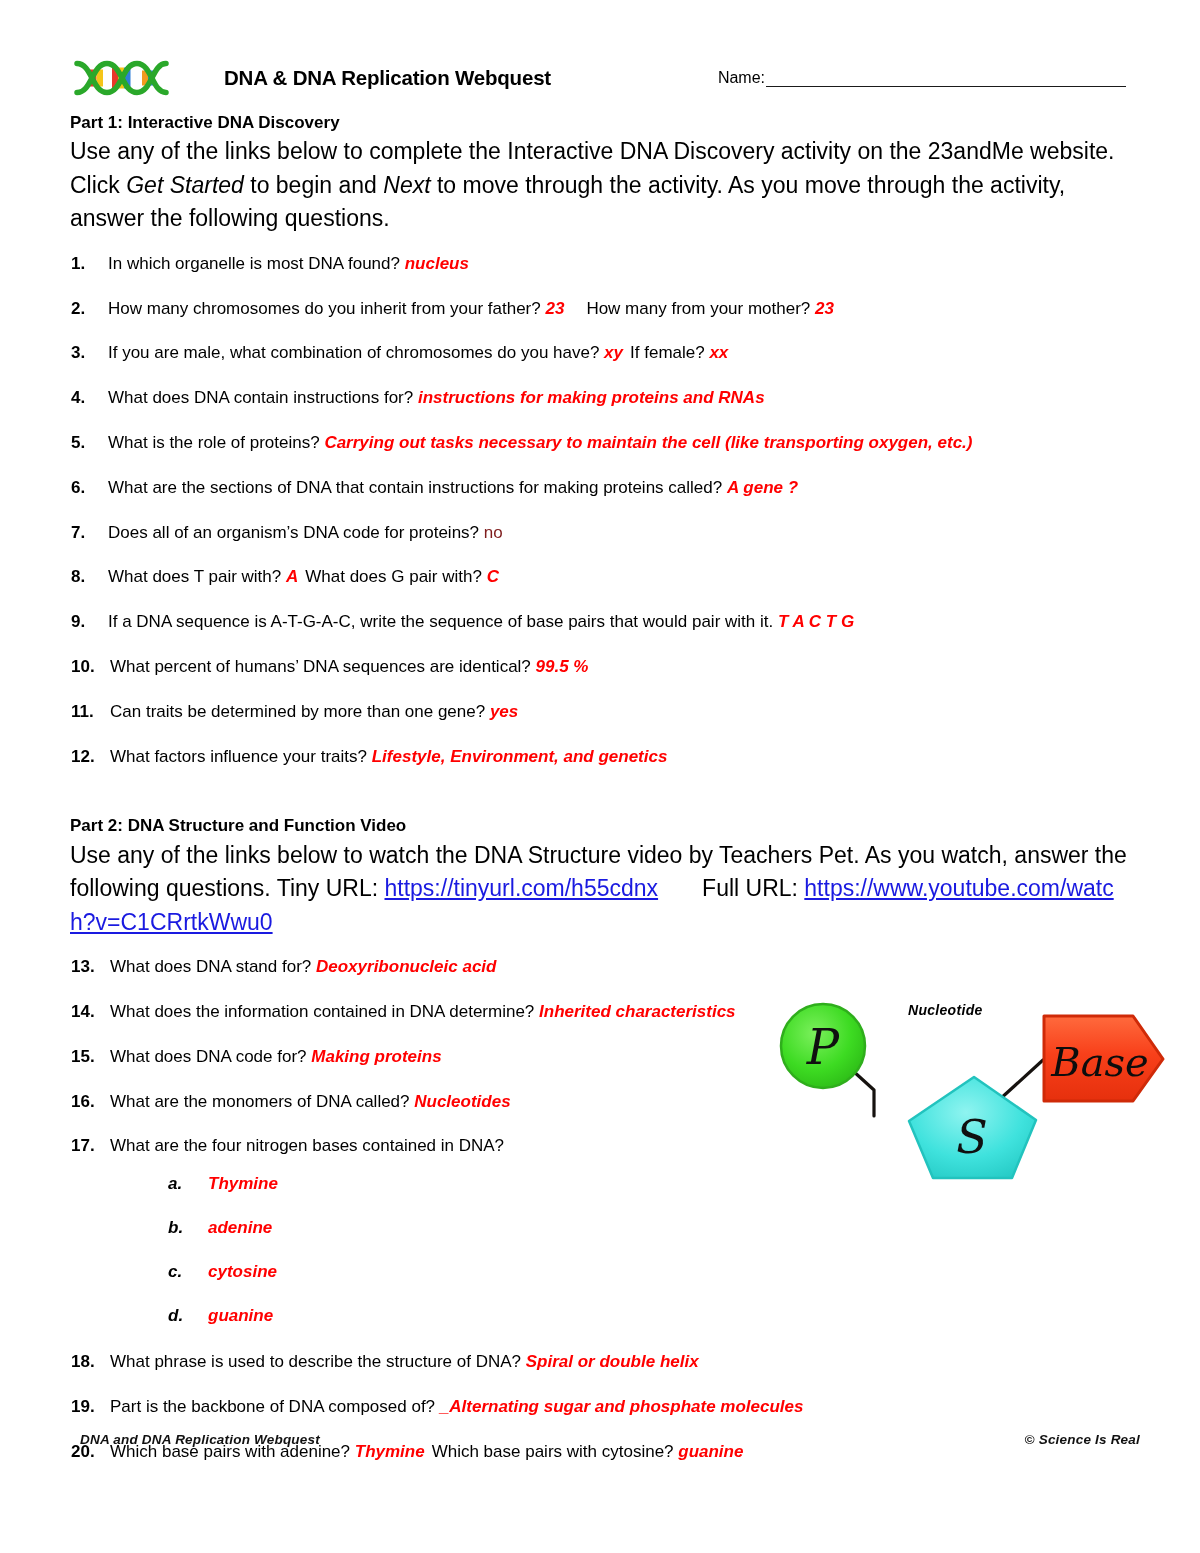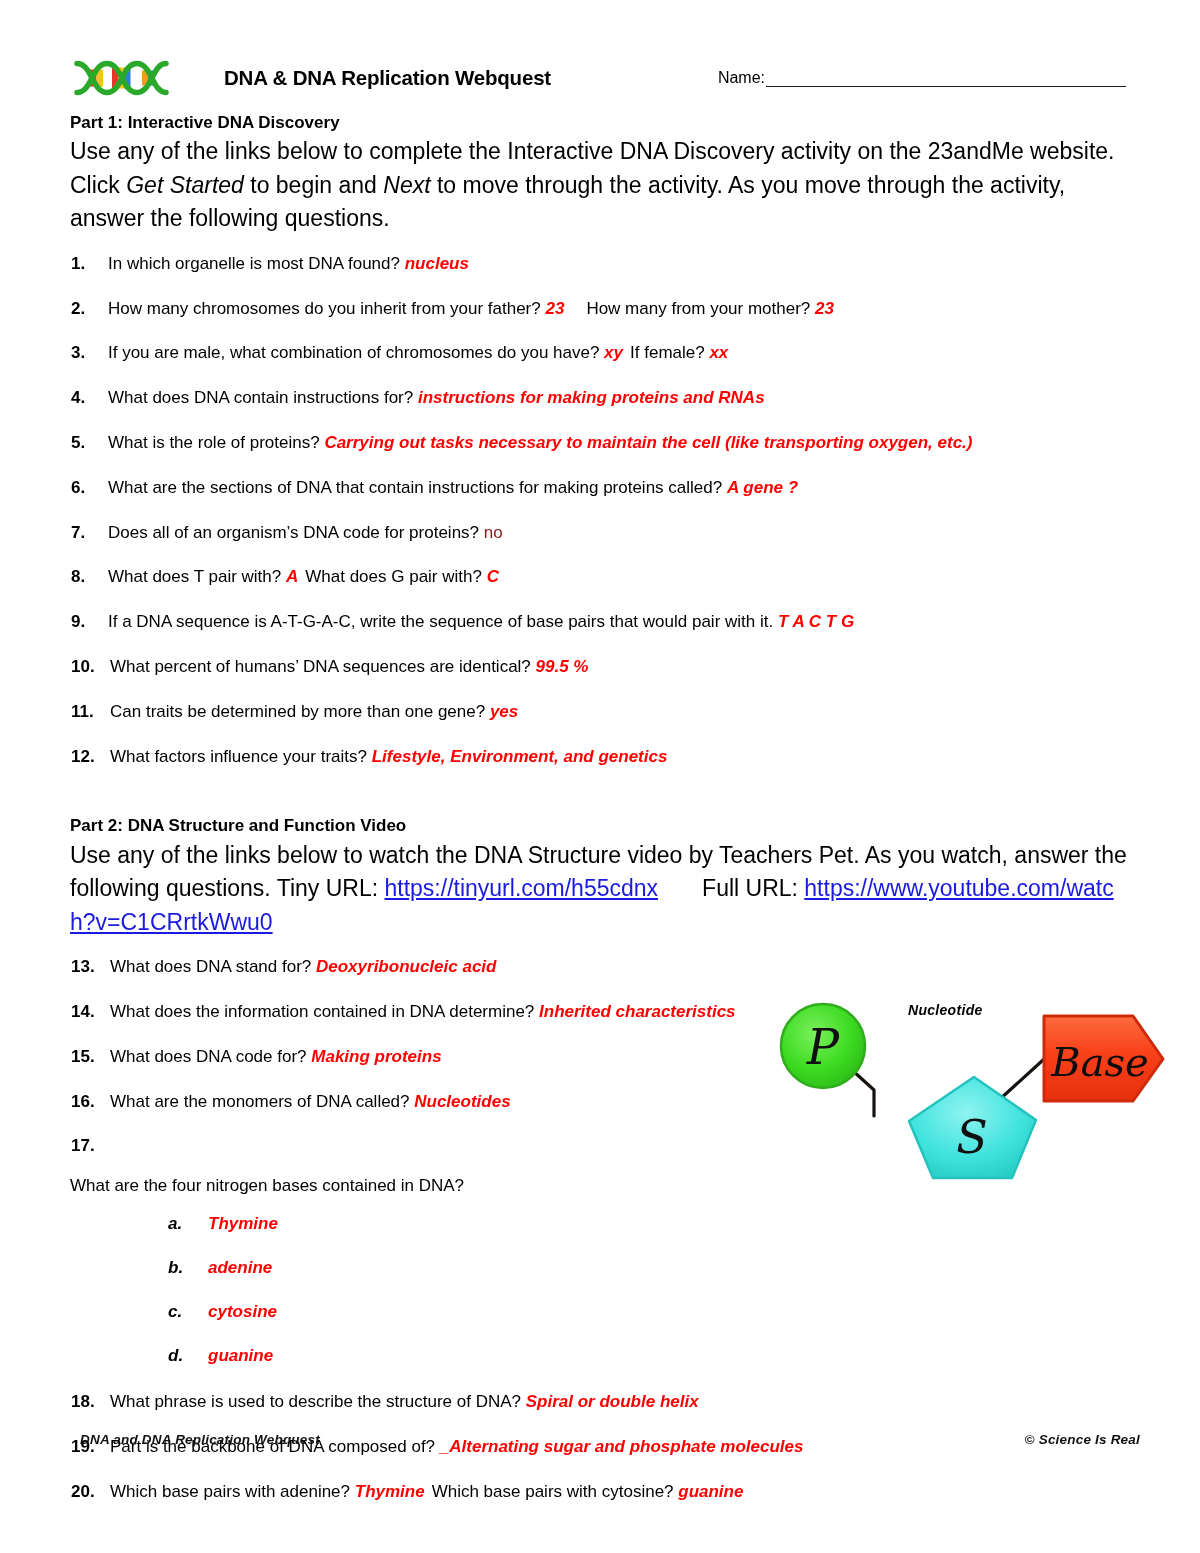"17." div.qitem { flex-direction: column -> none }
